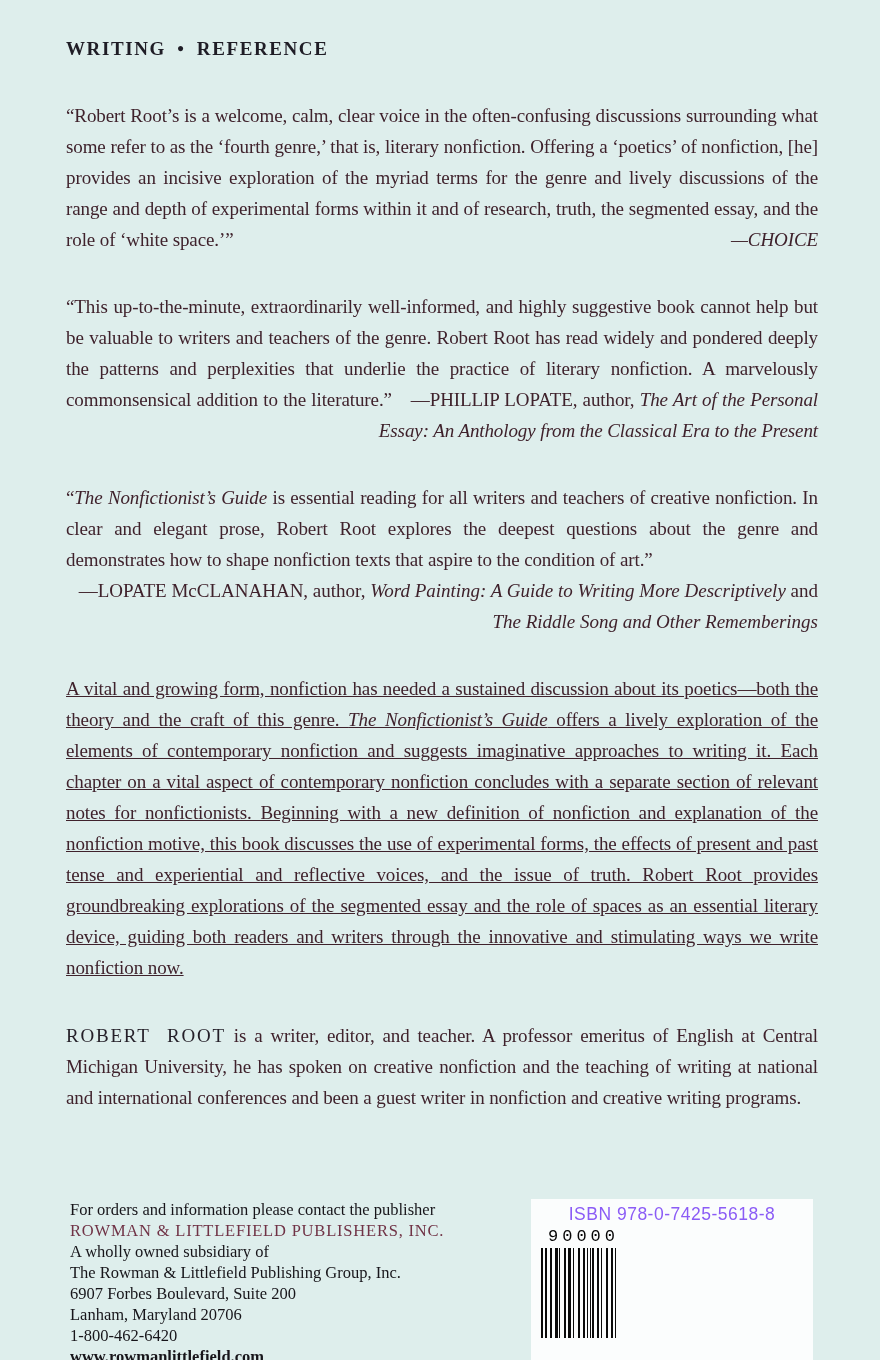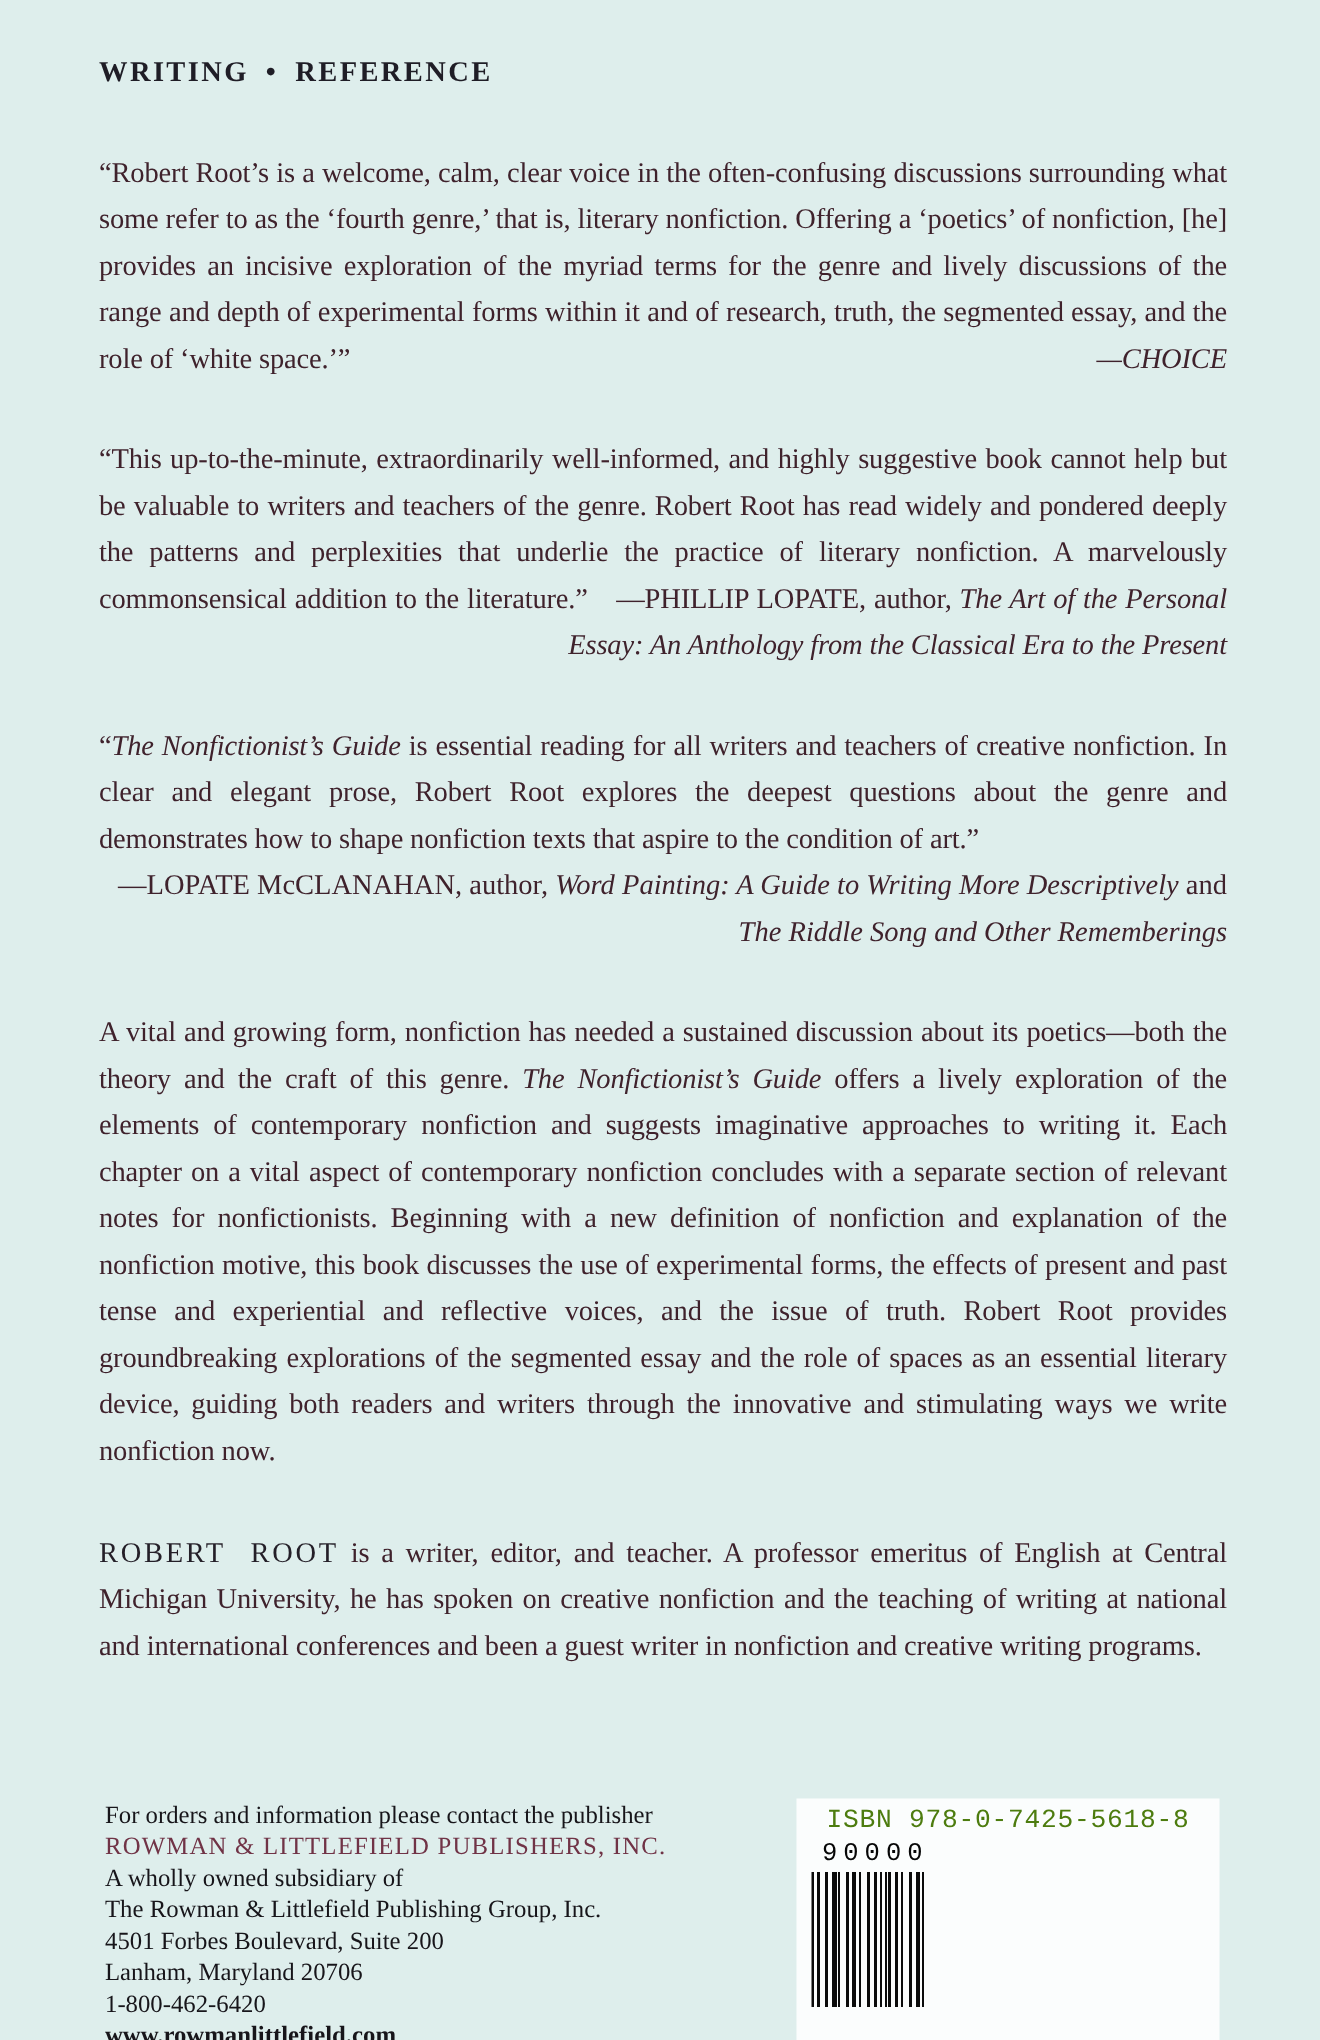"A vital and growing form," .desc-gap { text-decoration: none -> underline }
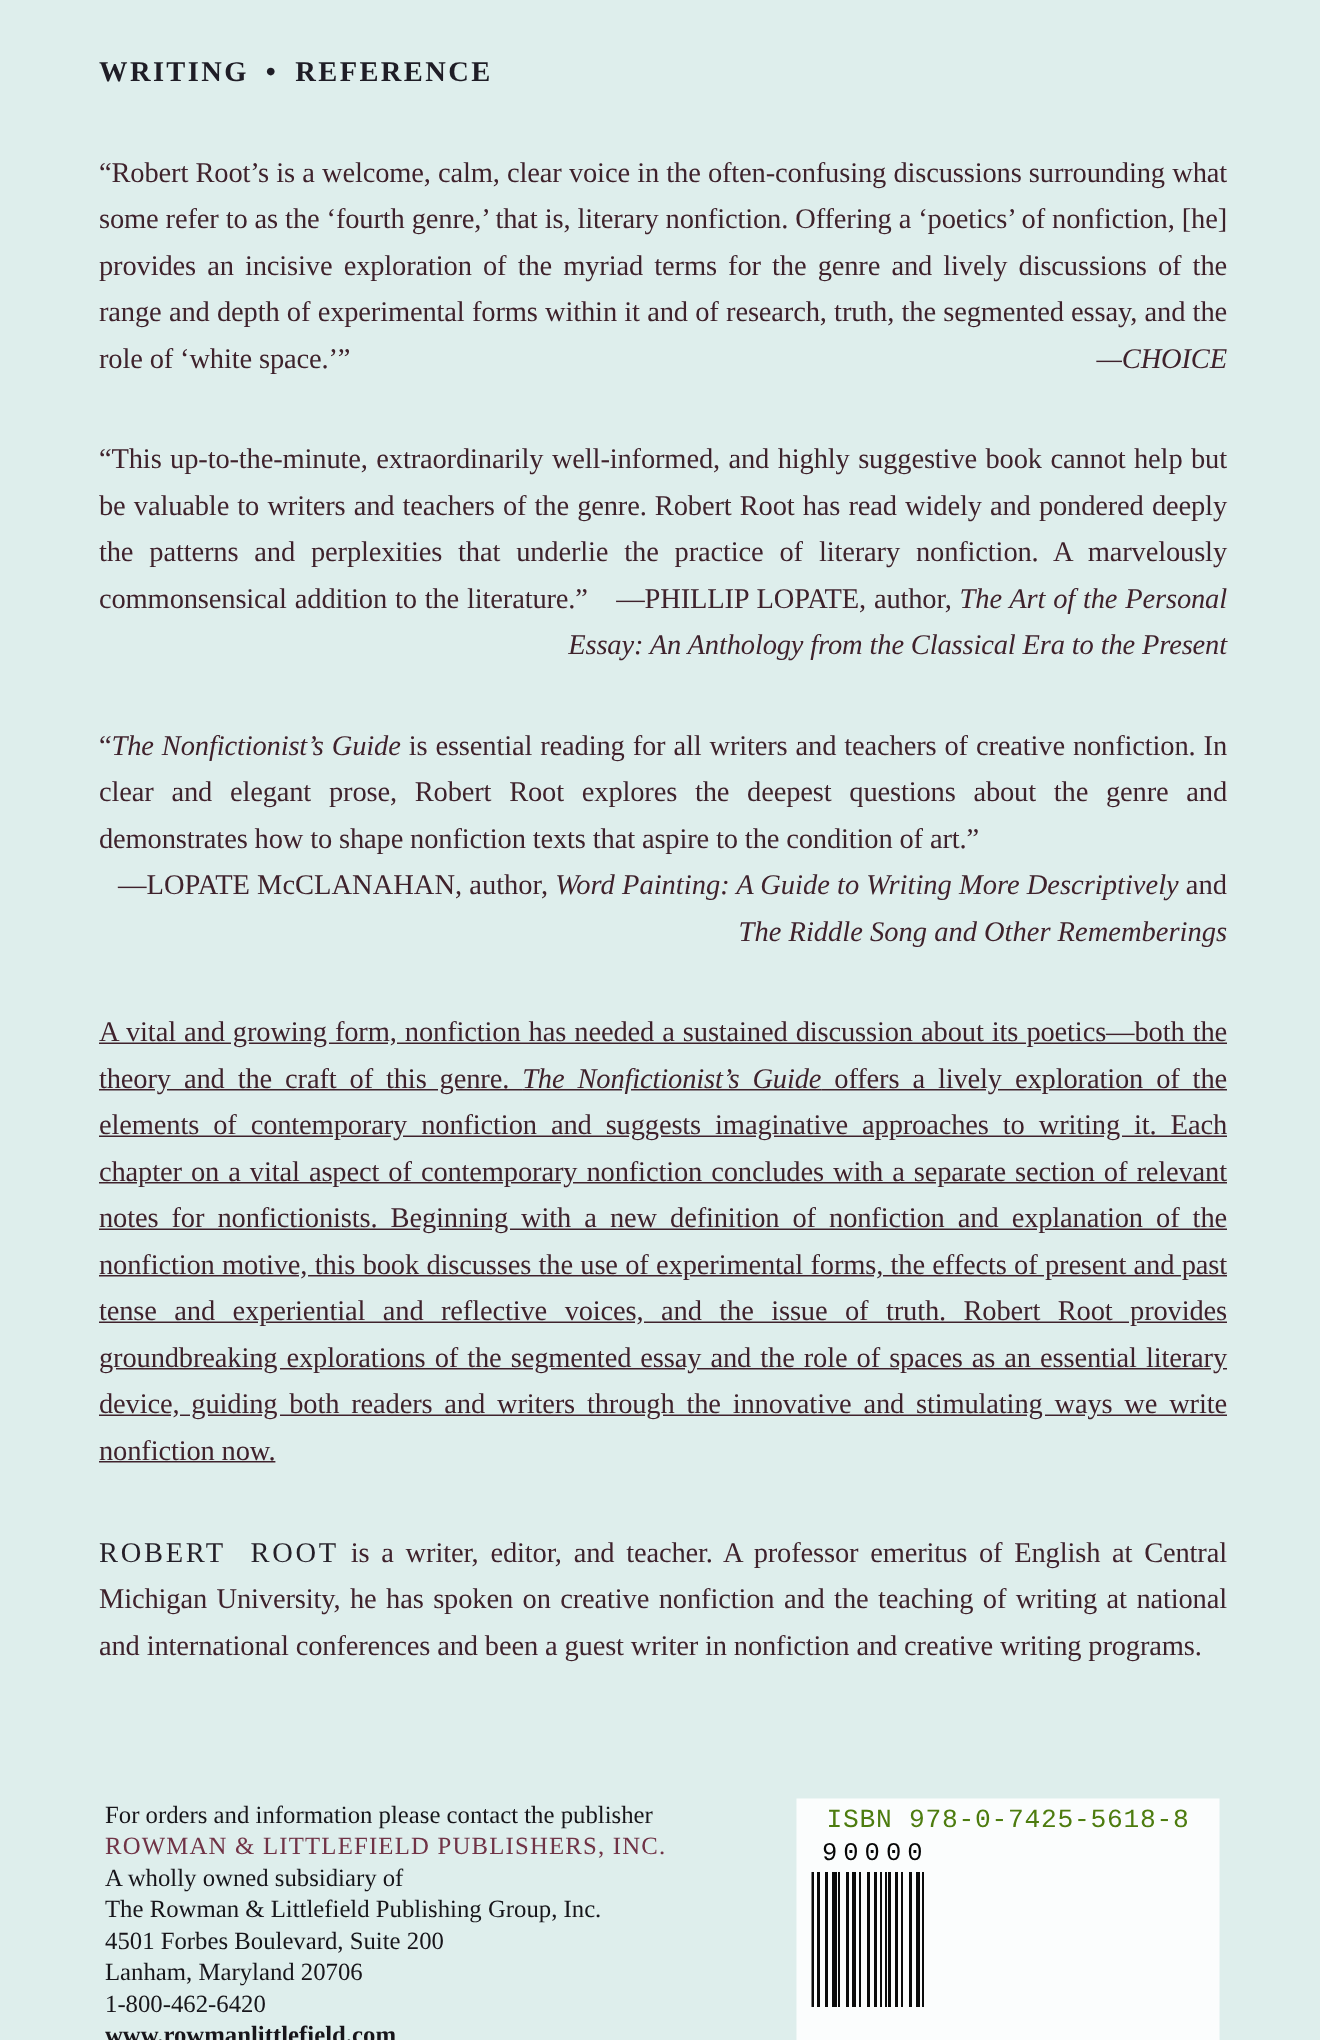"ISBN 978-0-7425-5618-8" .isbn-line { color: #4d7c0f -> #8b5cf6; font-family: Liberation Mono, monospace -> Liberation Sans, sans-serif }
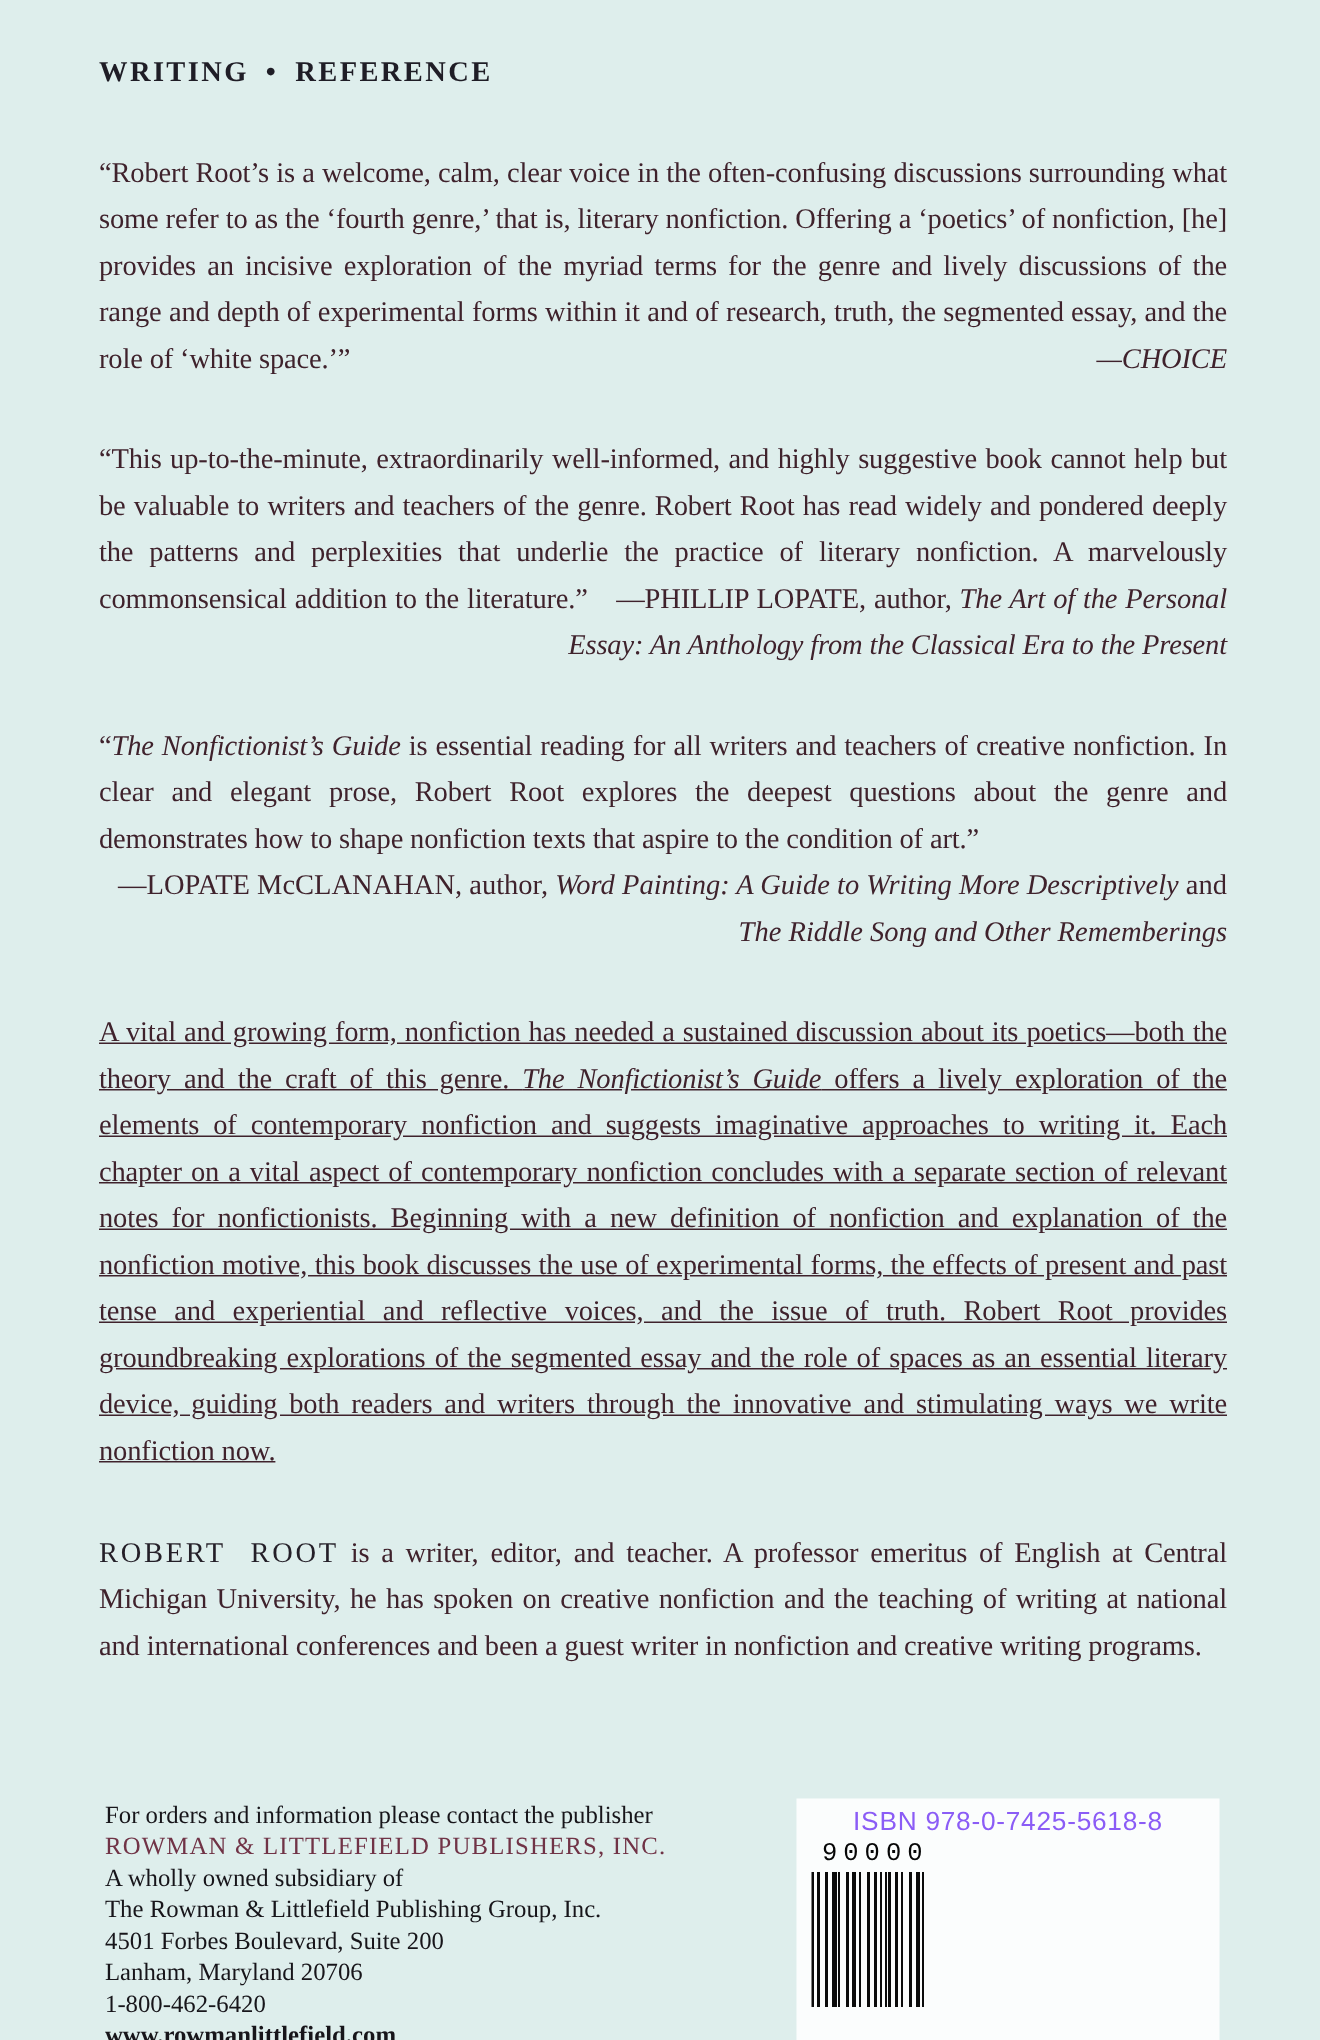"4501 Forbes Boulevard, Suite 200" div { text: 4501 -> 6907 }
